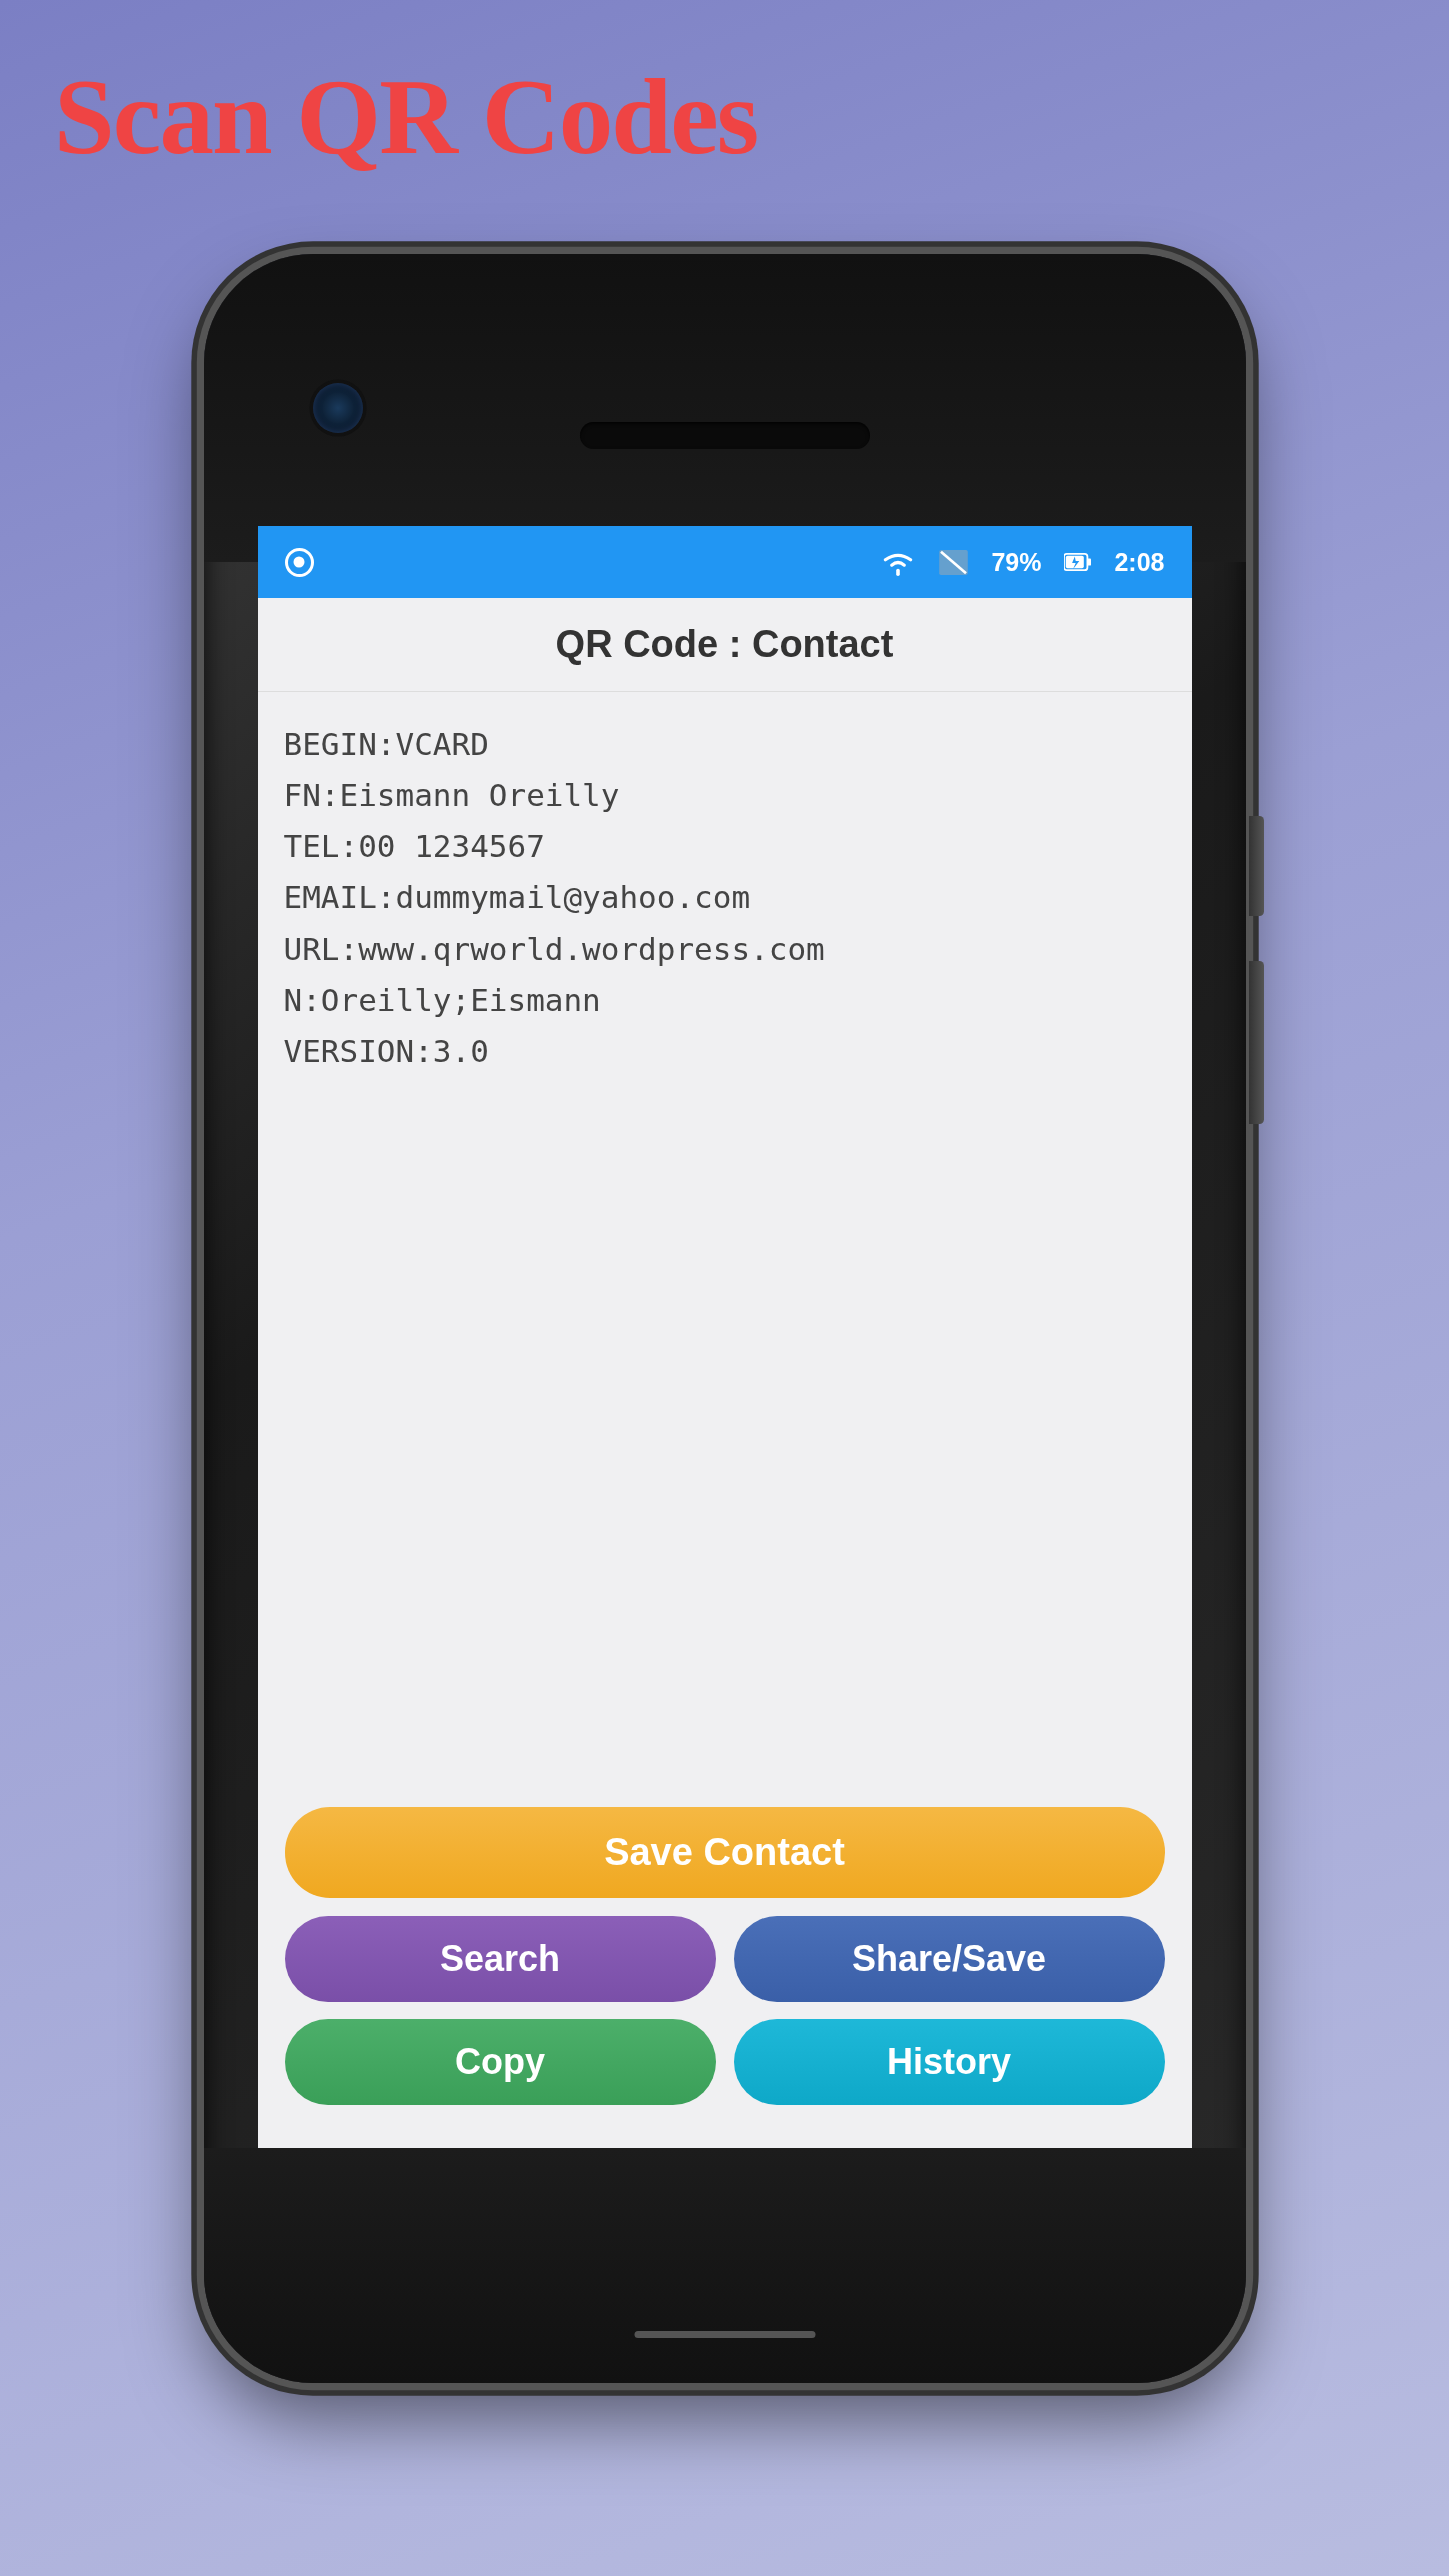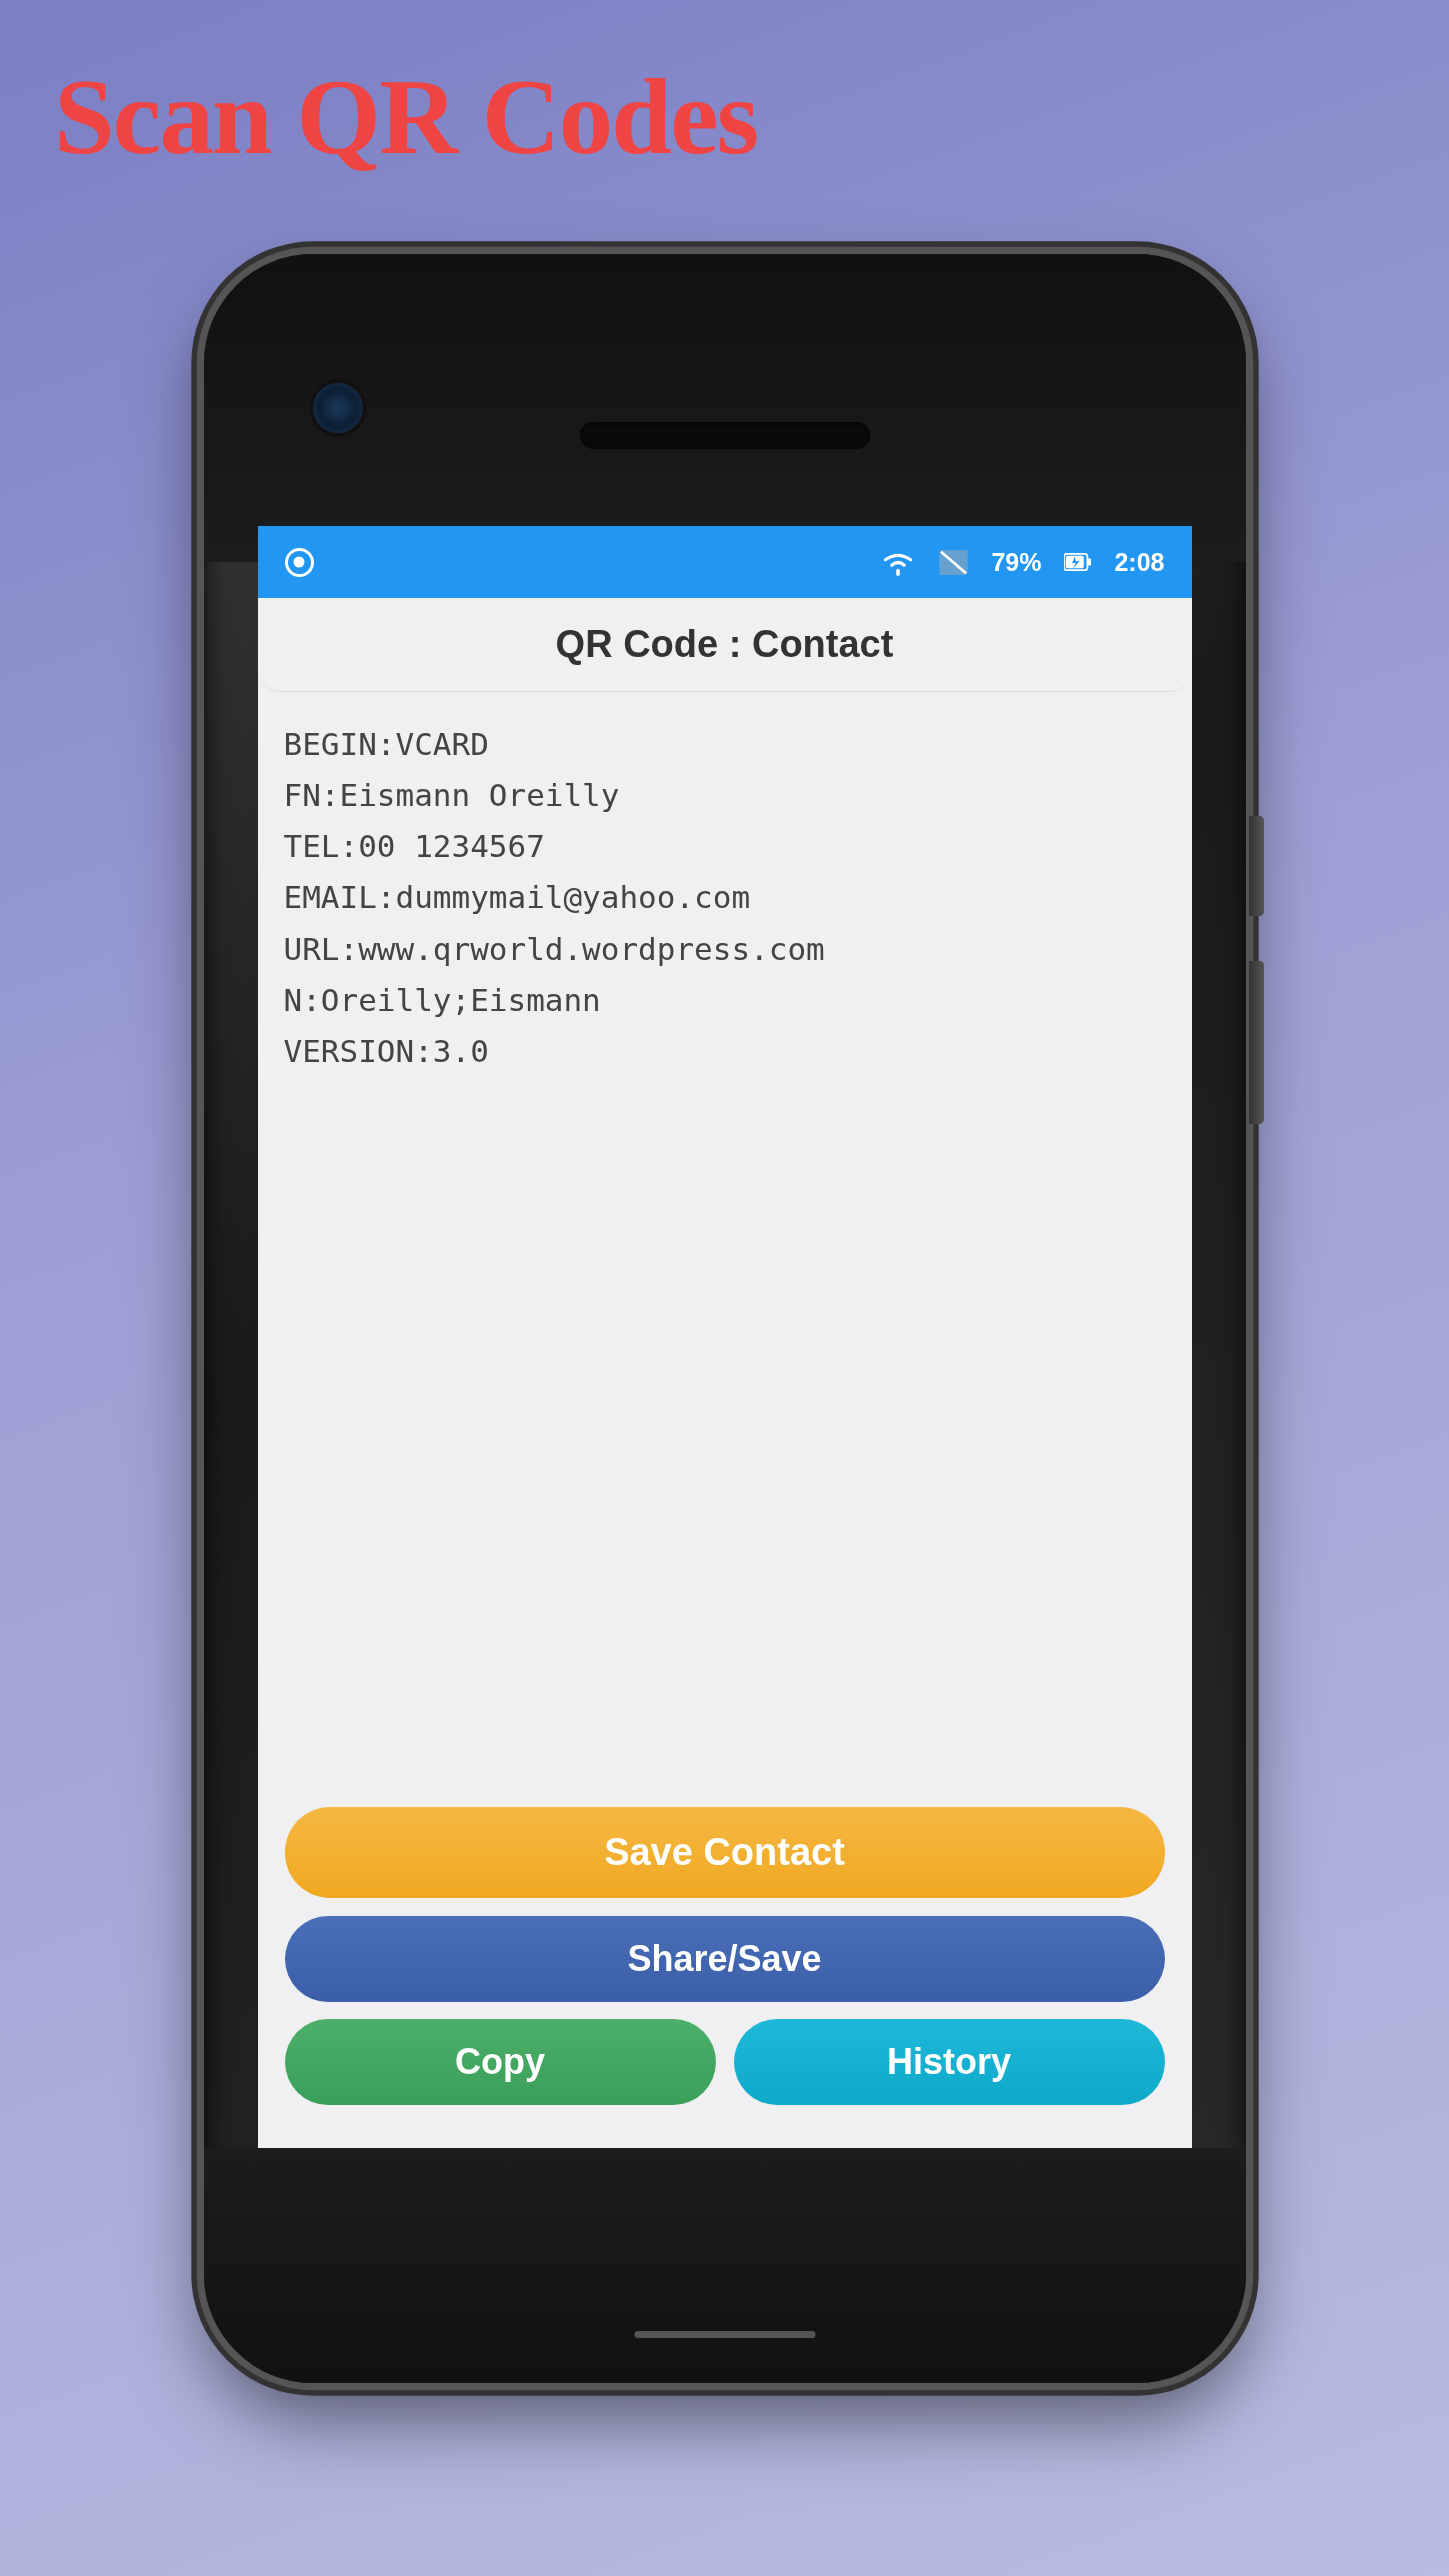"QR Code : Contact" .app-header { border-radius: 22px -> none }
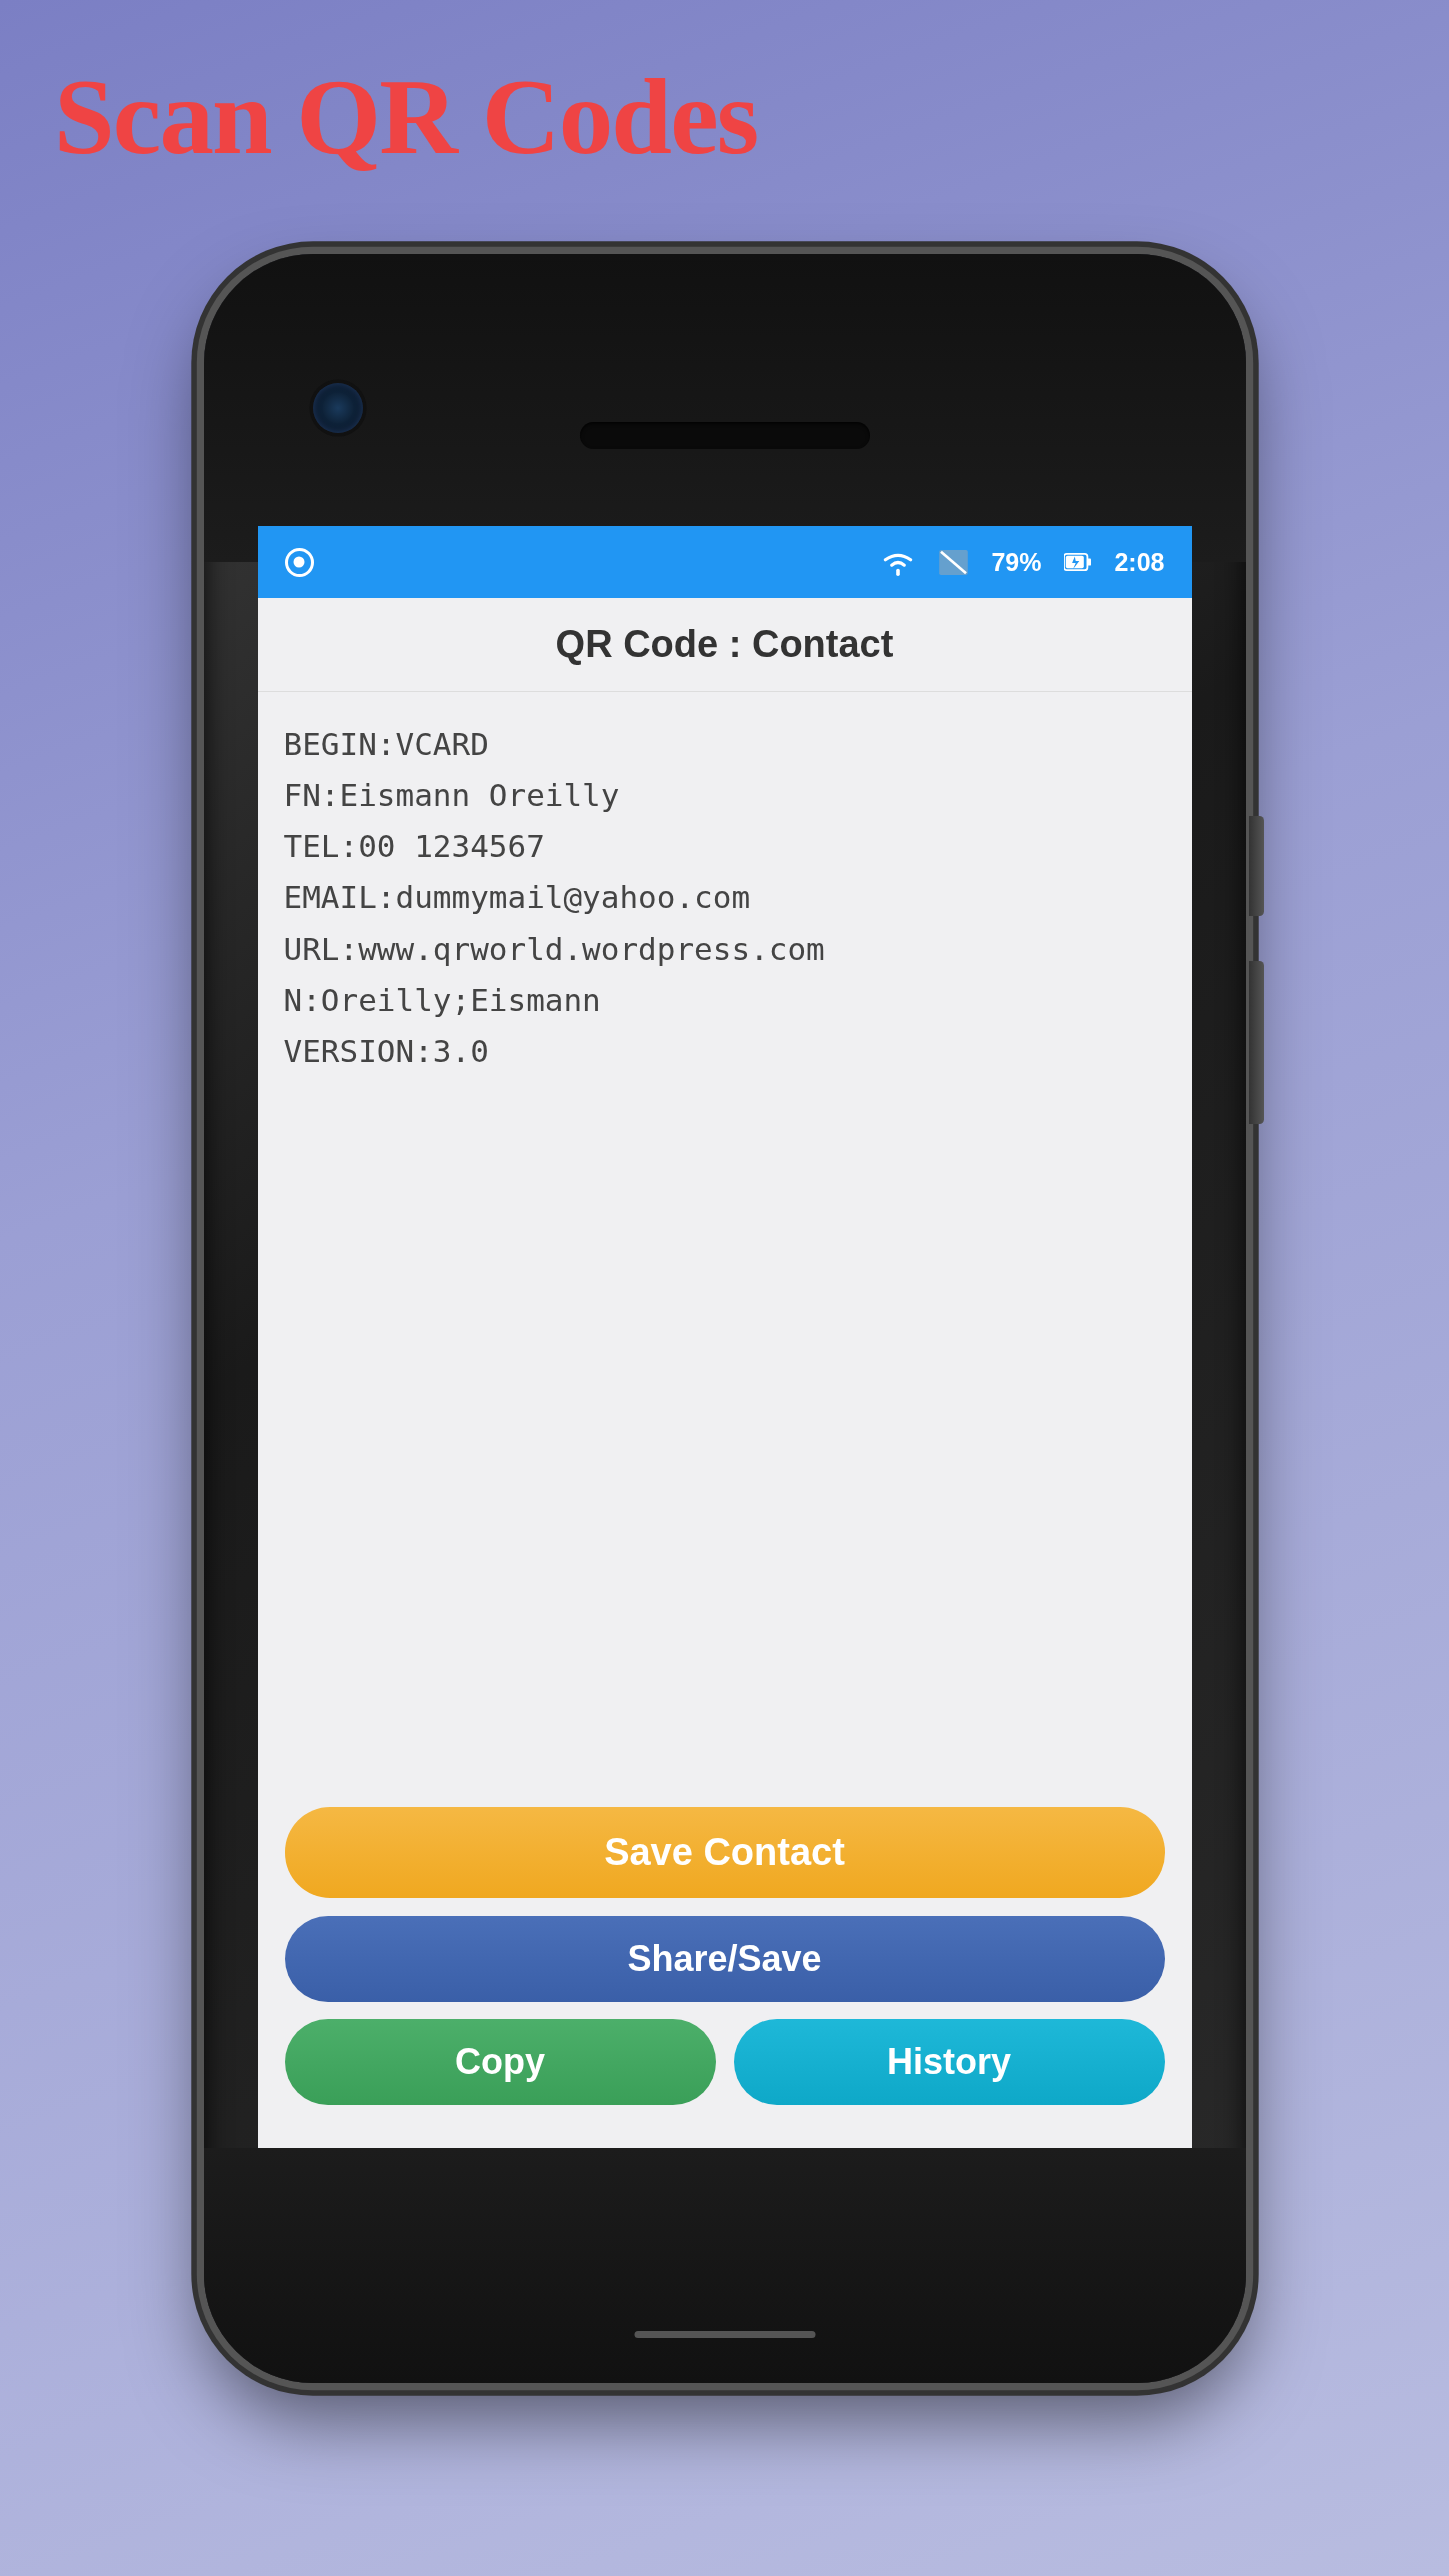"Search" button.btn-half { html: none -> <button>Search</button> }
